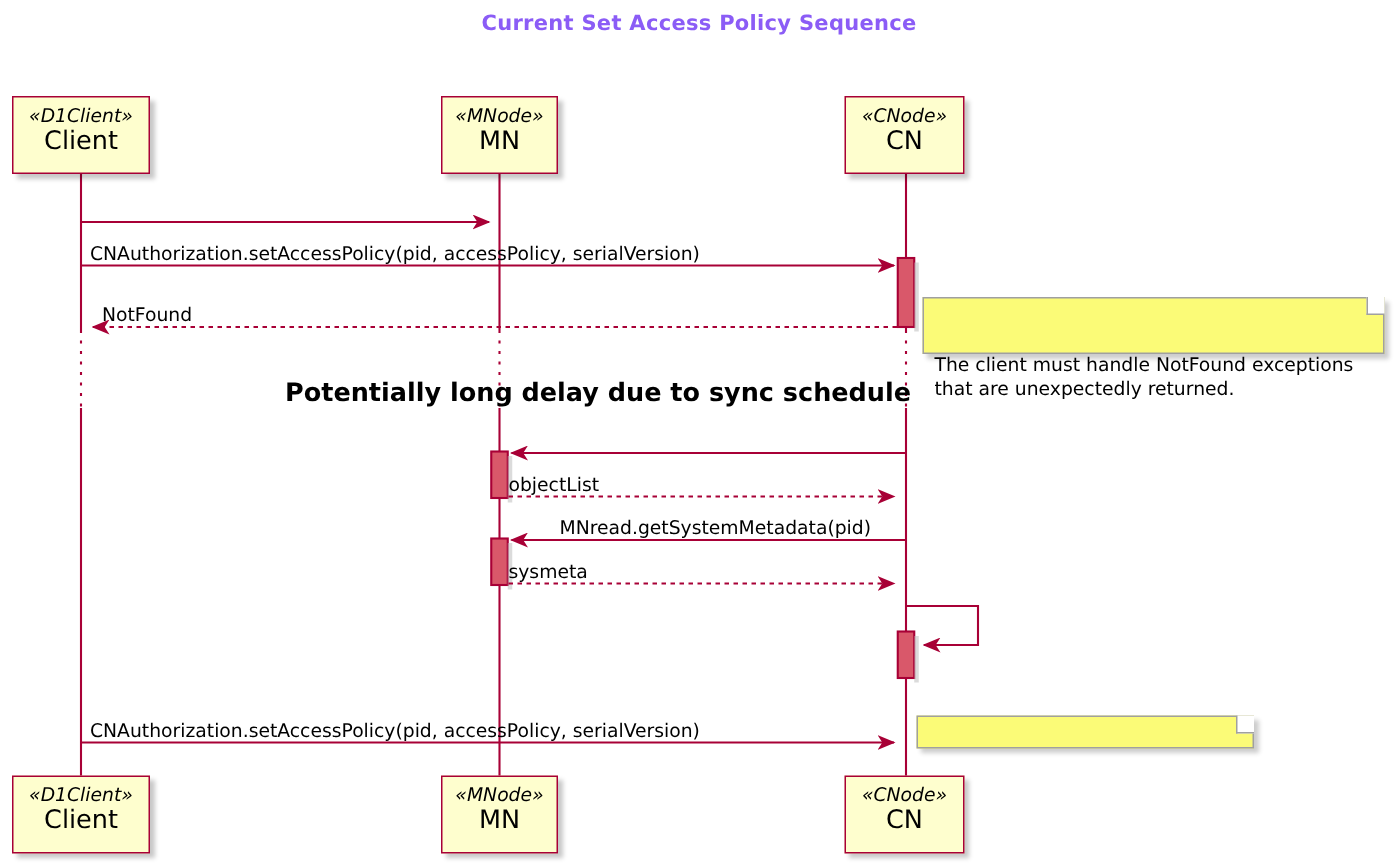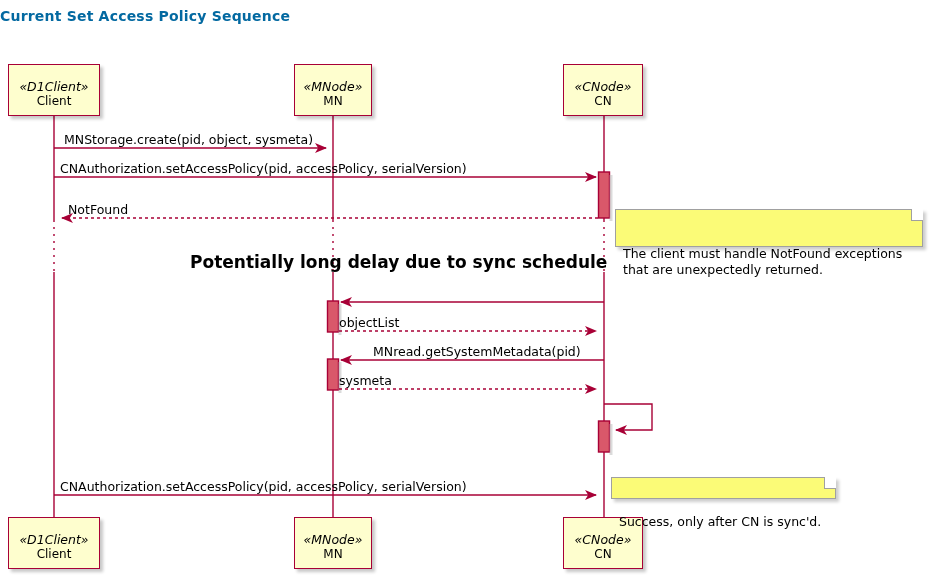"Current Set Access Policy Sequence" .diagram-title { color: #0369a1 -> #8b5cf6; text-align: left -> center }
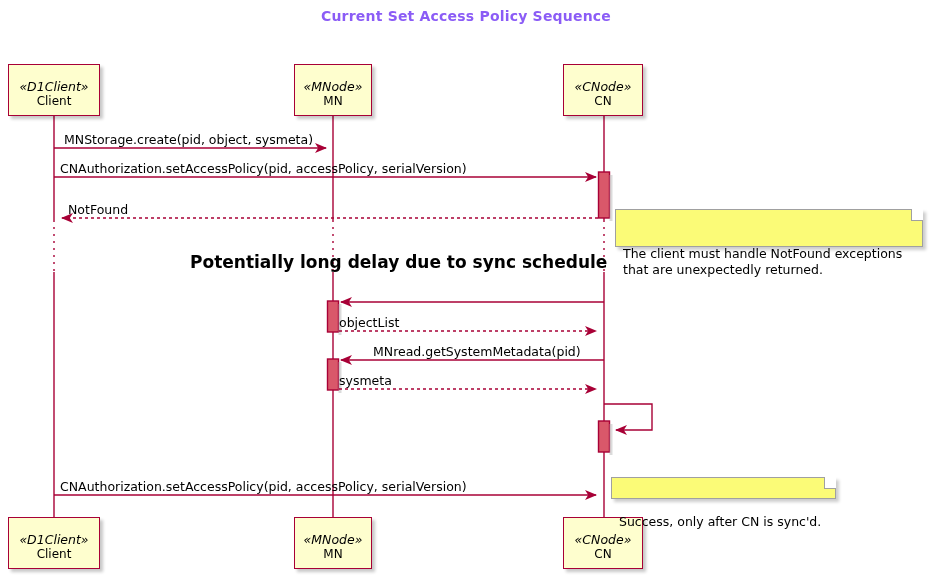"«D1Client»" .participant { padding-top: 14px -> 4px }
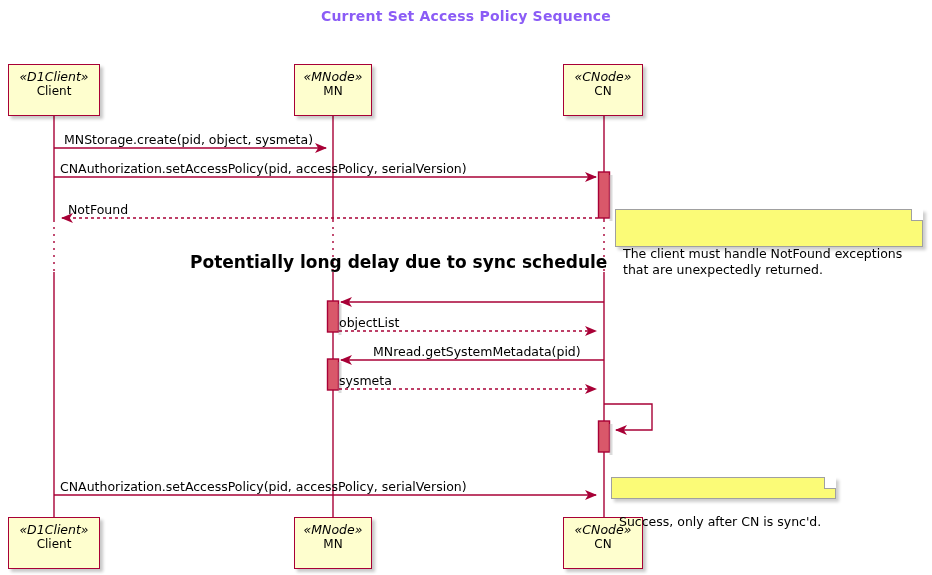"Client" .participant .pname { font-size: 12px -> 17px }
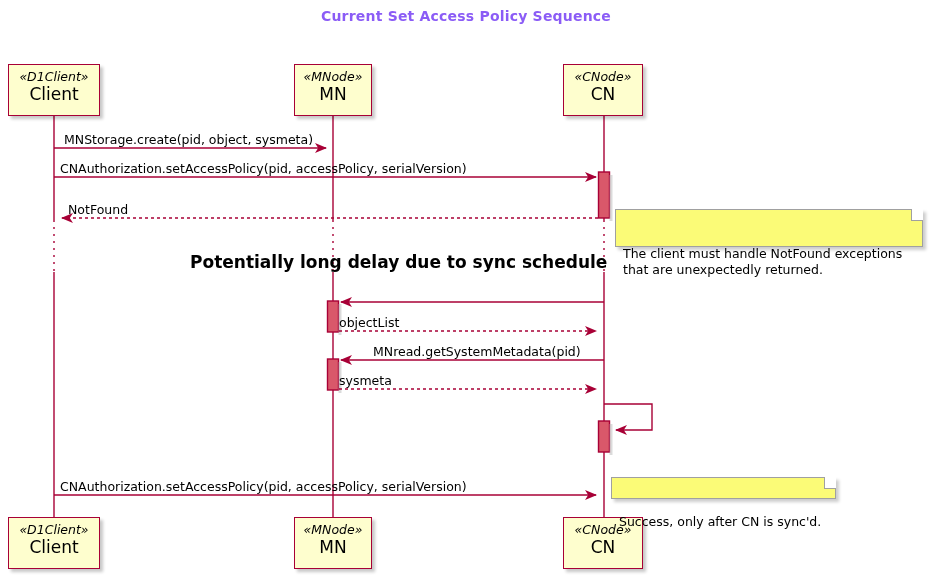"MNStorage.create(pid, object, sysmeta)" div.msg-label { html: <div>MNStorage.create(pid, object, sysmeta)</div> -> none }
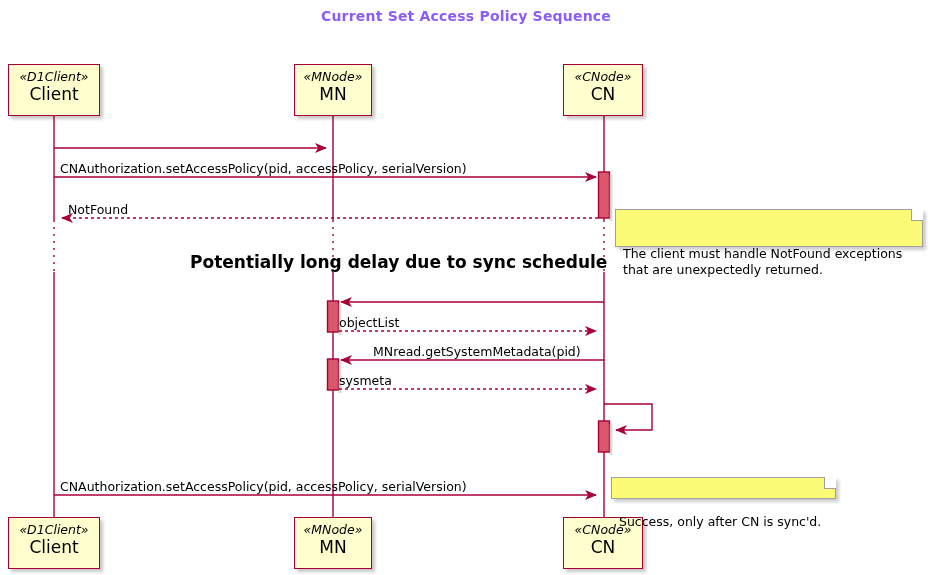"The client must handle NotFound" div.note { top: 209px -> 198px }
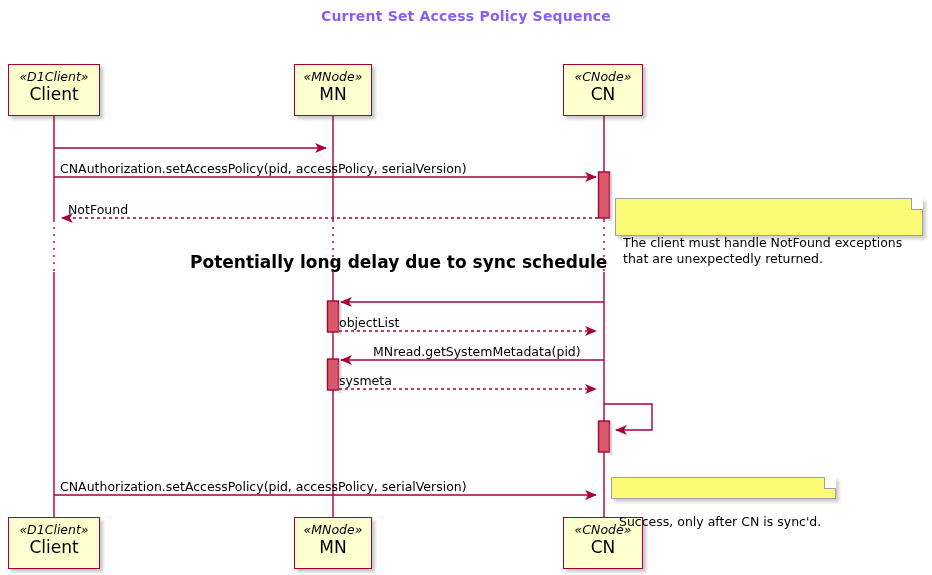"Success, only after CN is" span { html: <span>Success, only after CN is sync'd.</span> -> none }
